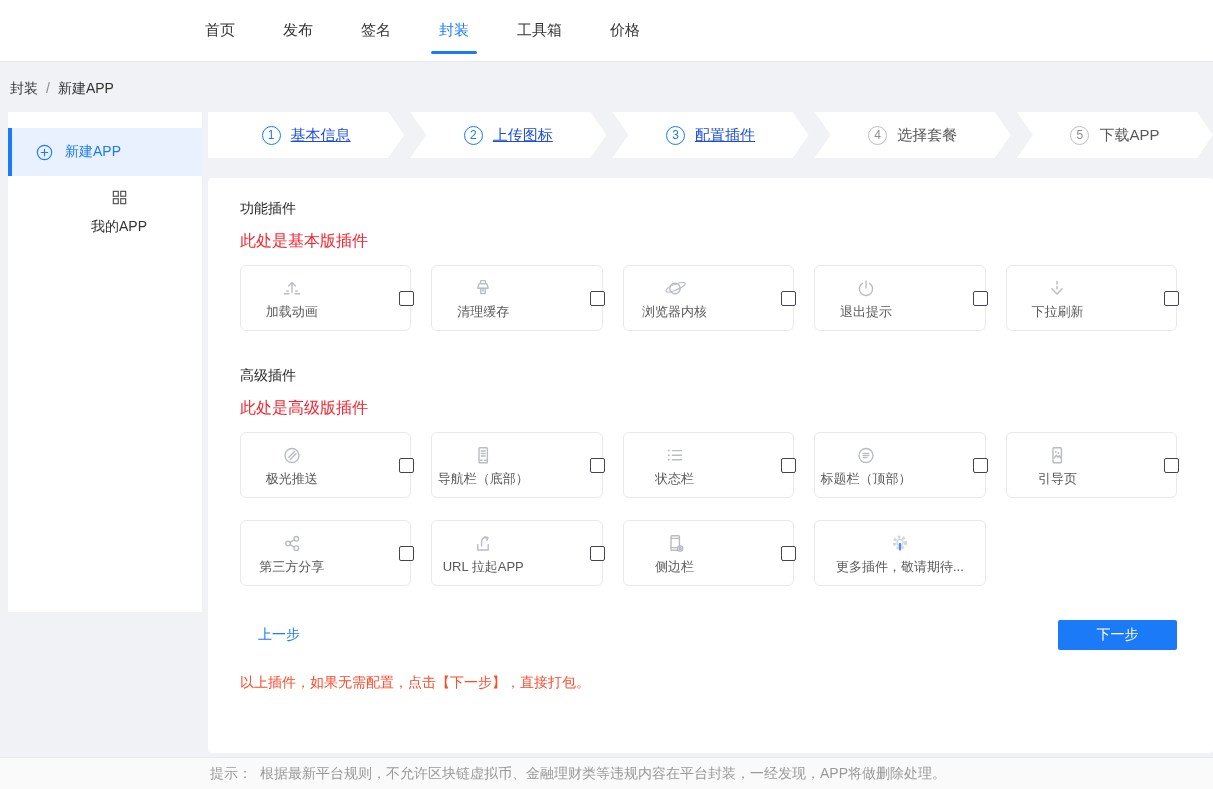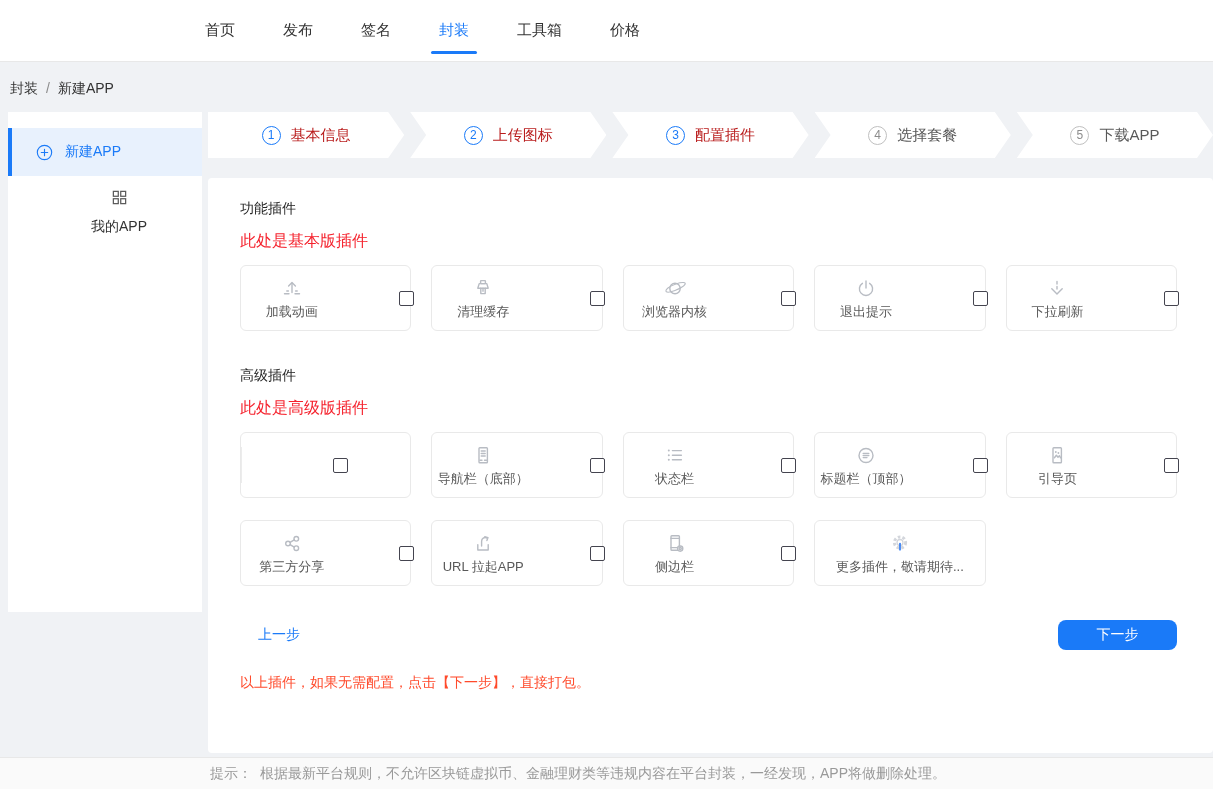"基本信息" .step.done .slabel { color: #b91c1c -> #1d4ed8; text-decoration: none -> underline }
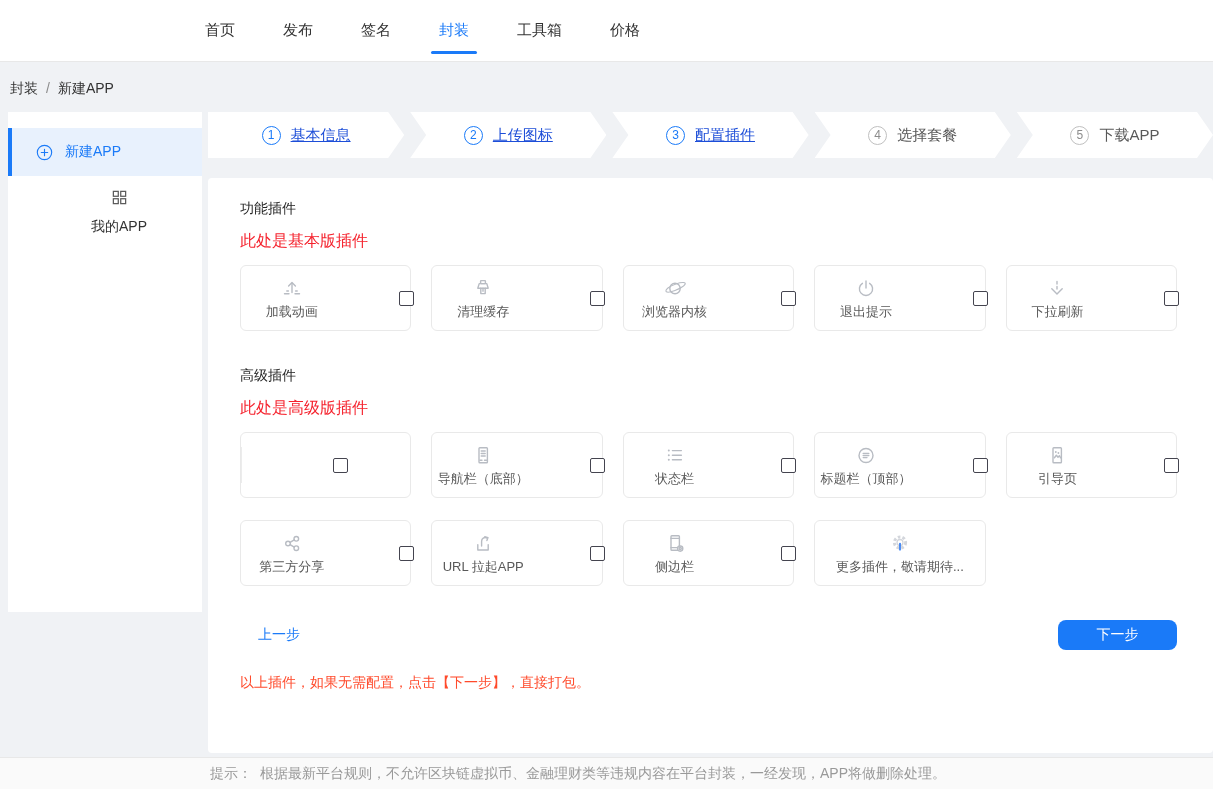"极光推送" div.cmain { html: none -> <div> <span> <svg> <g> <circle></circle> <path></path> </g> </svg> </span> <div>极光推送</div> </div> }
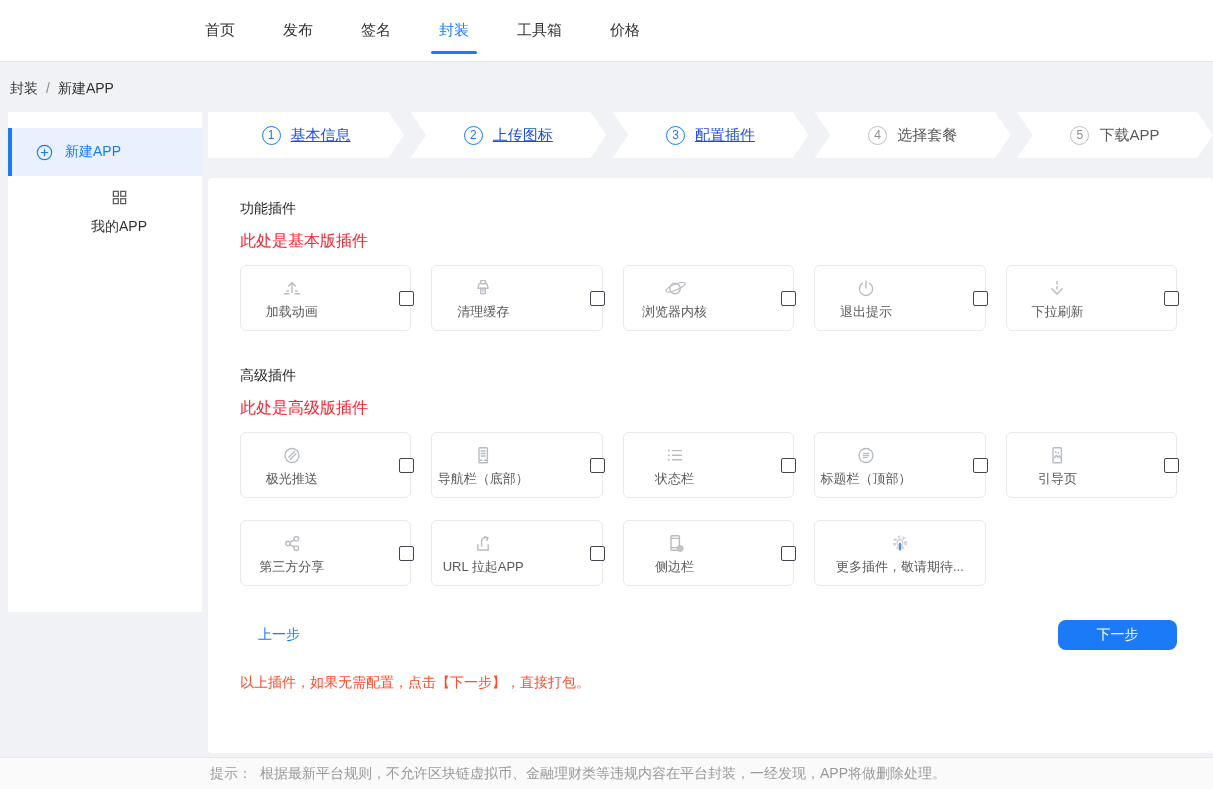"下一步" .next-btn { border-radius: 8px -> 2px }
